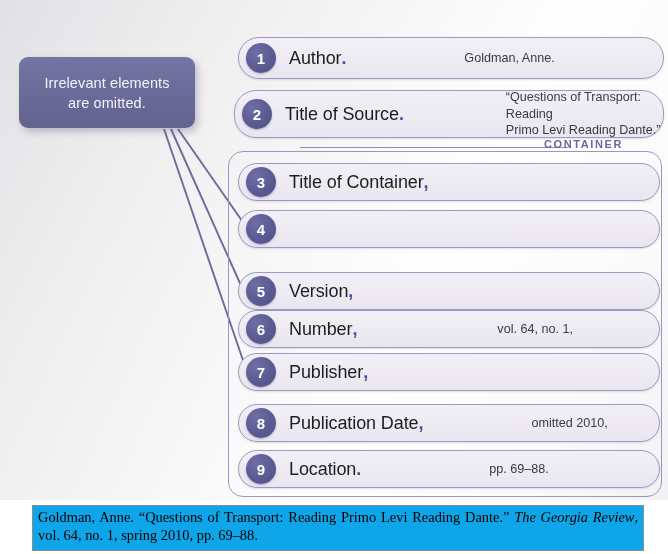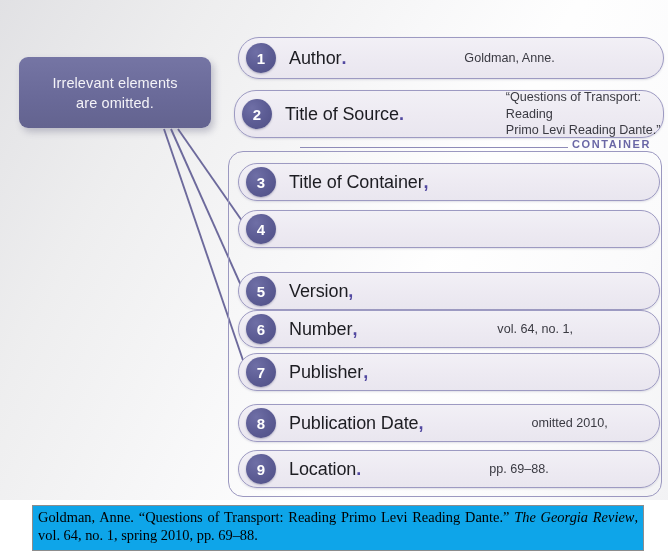"Irrelevant elements" .callout { width: 192px -> 176px }
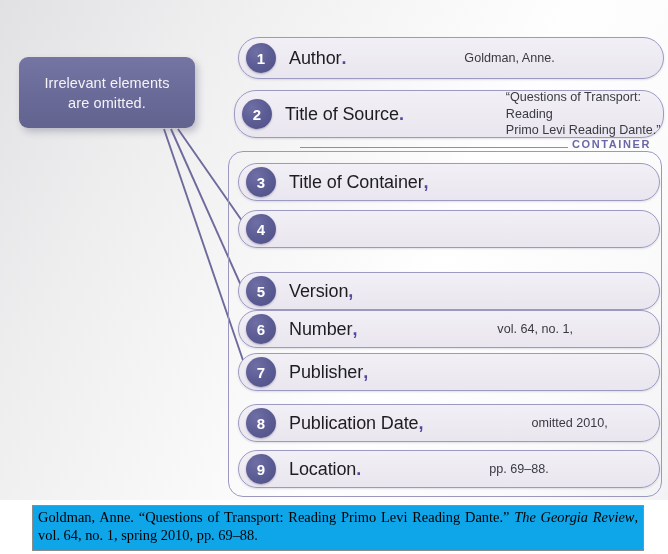"CONTAINER" .container-label { left: 572px -> 544px }
